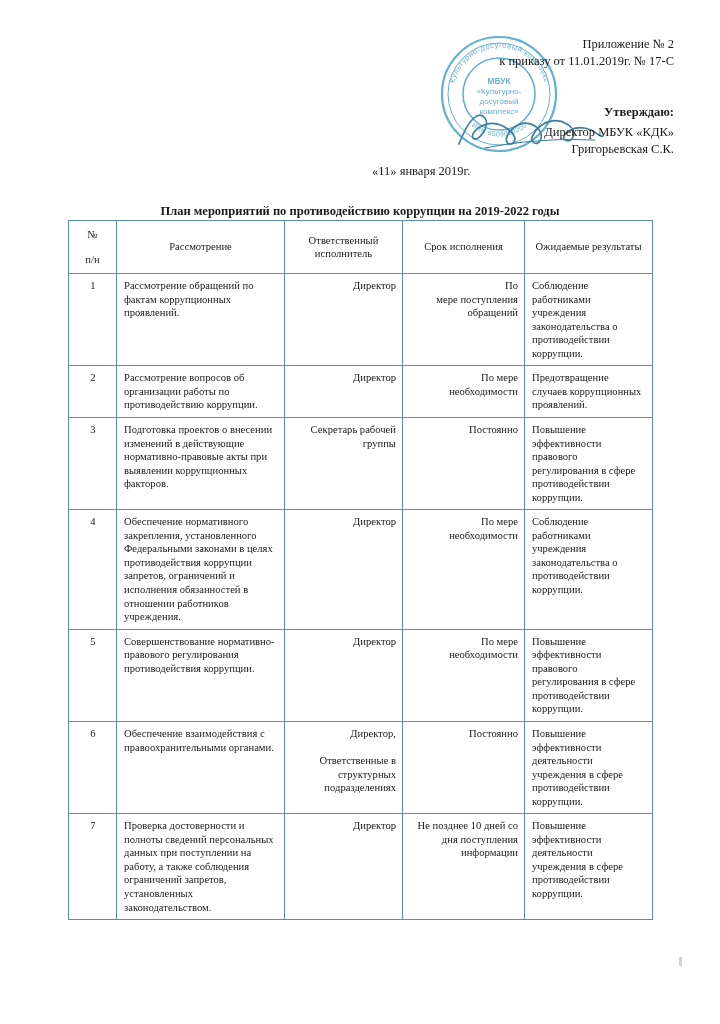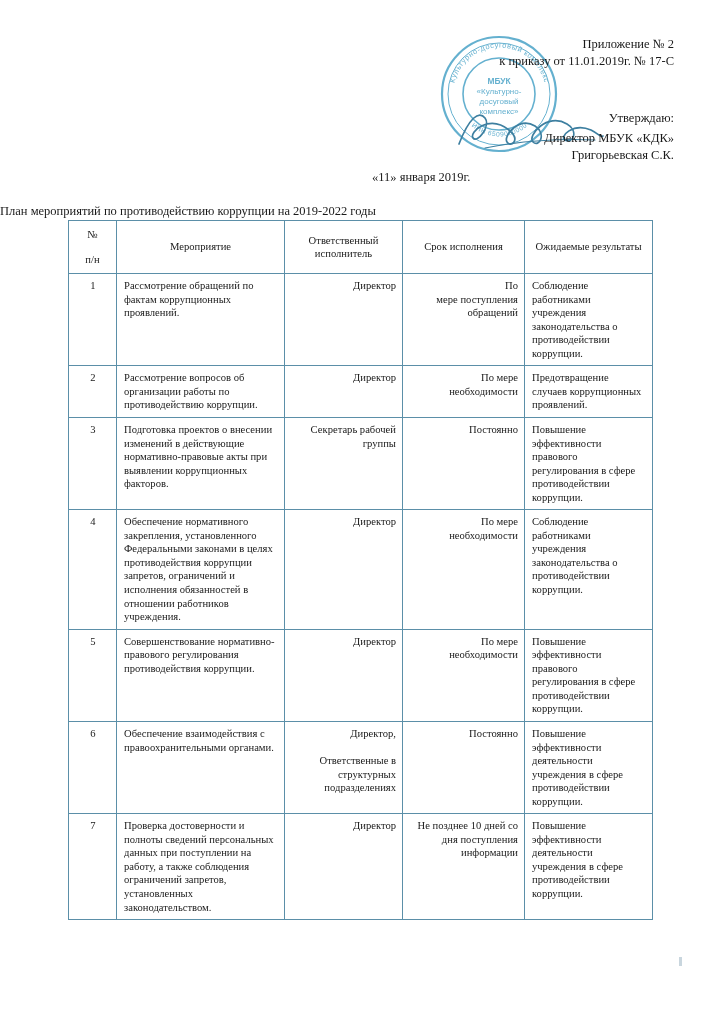"Утверждаю:" .header-block .approve { font-weight: none -> bold; margin-top: 26px -> 20px }
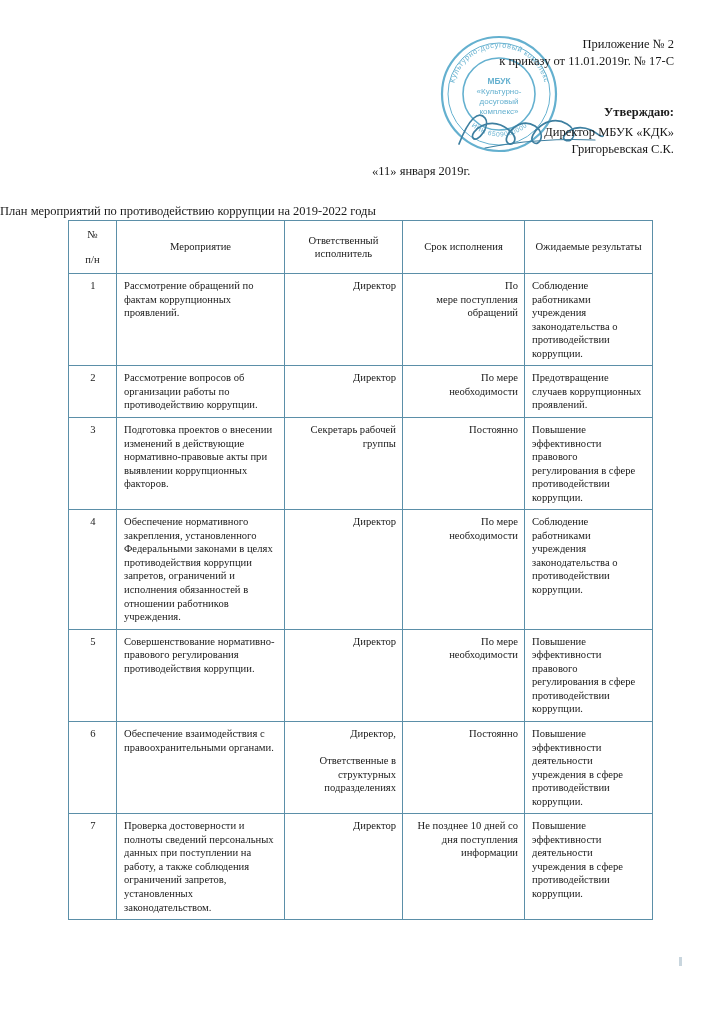"План мероприятий по противодействию" .doc-title { font-weight: normal -> bold; text-align: none -> center }
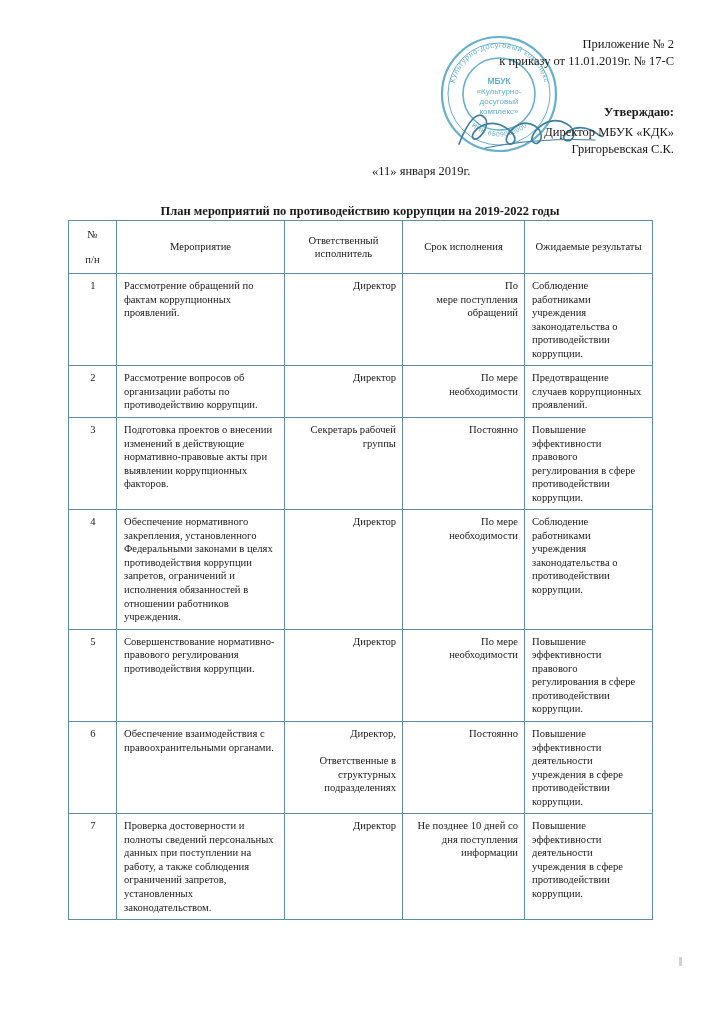"Мероприятие" th { text: Мероприятие -> Рассмотрение }
